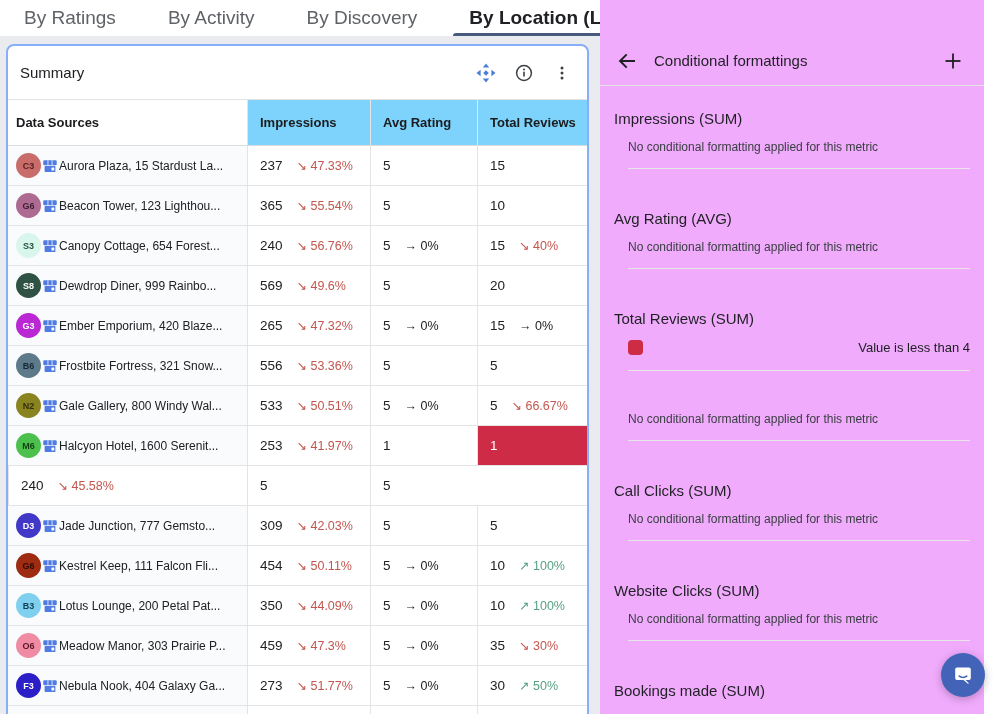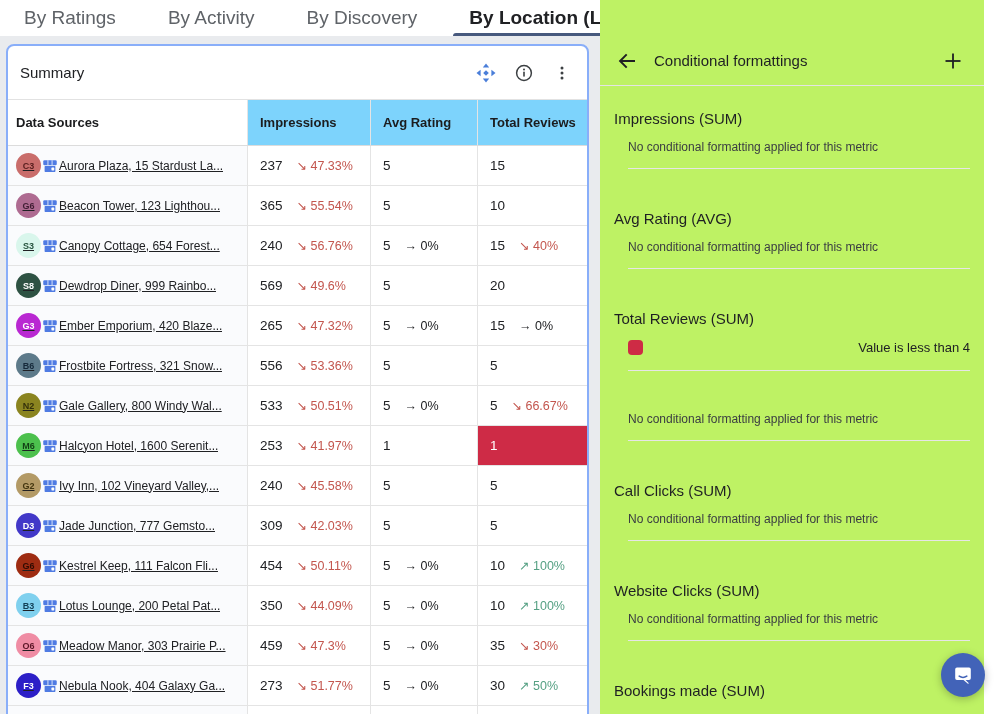"Conditional formattings" .panel { background: #bef264 -> #f0abfc }
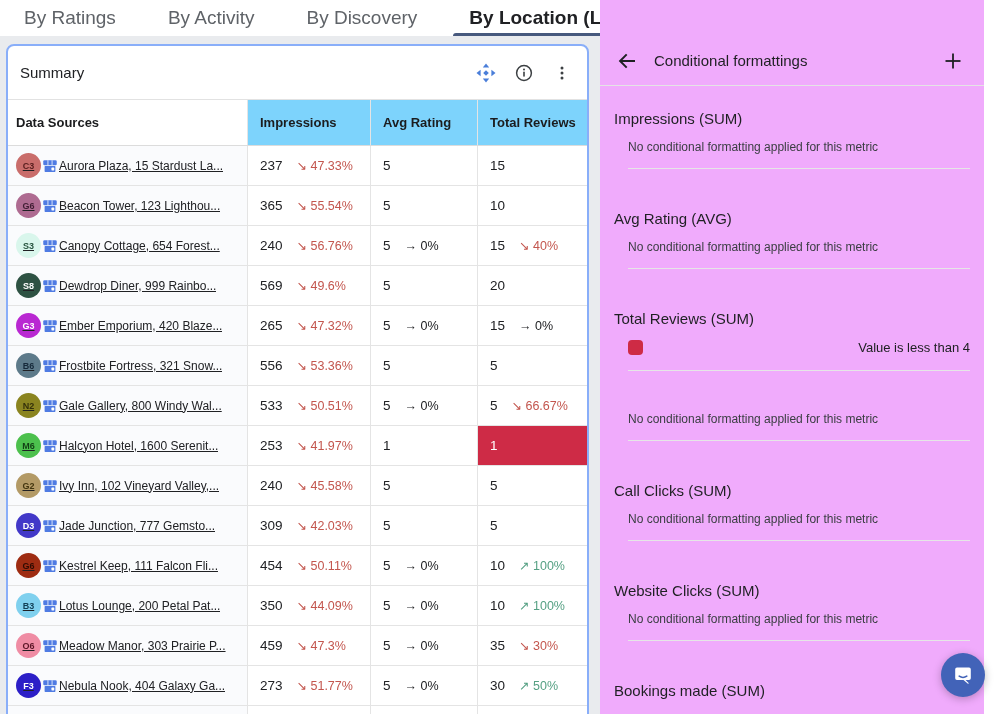"C3" .name-wrap { text-decoration: underline -> none }
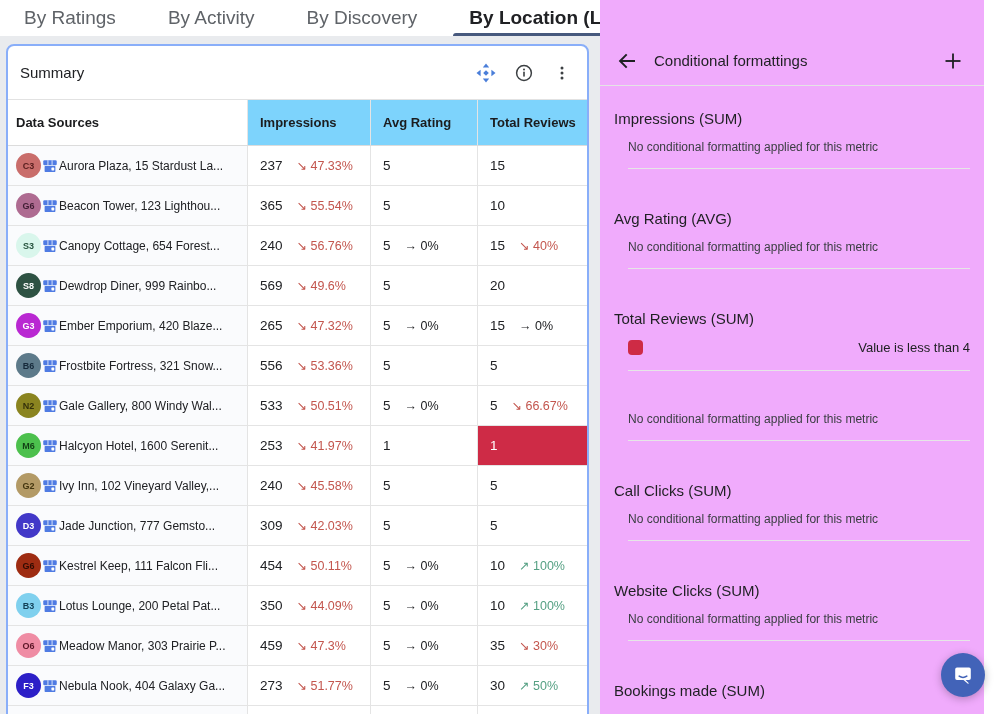"G2" div.tcell { html: <div> <span> <span>G2</span> <svg> <rect></rect> <rect></rect> <rect></rect> <rect></rect> <rect></rect> </svg> <span>Ivy Inn, 102 Vineyard Valley,...</span> </span> </div> -> none }
